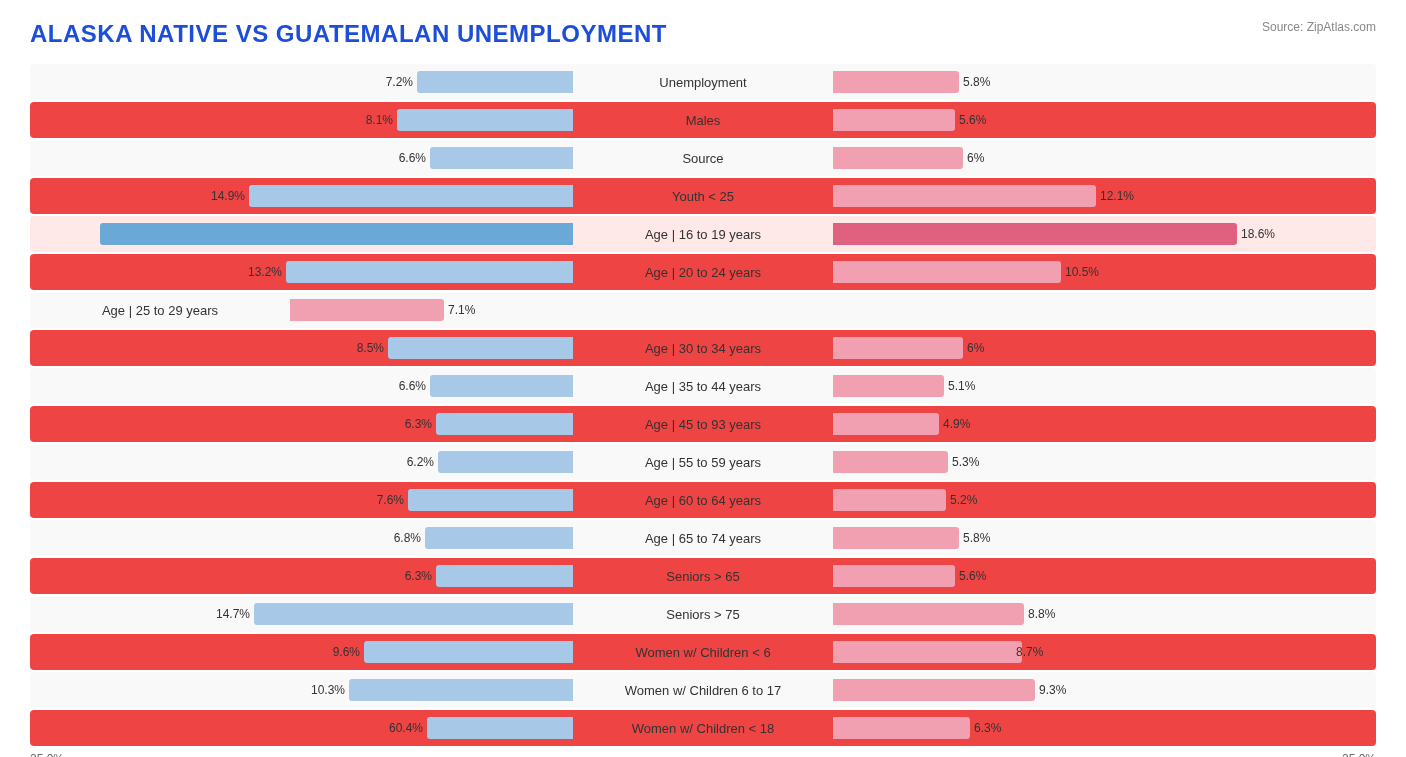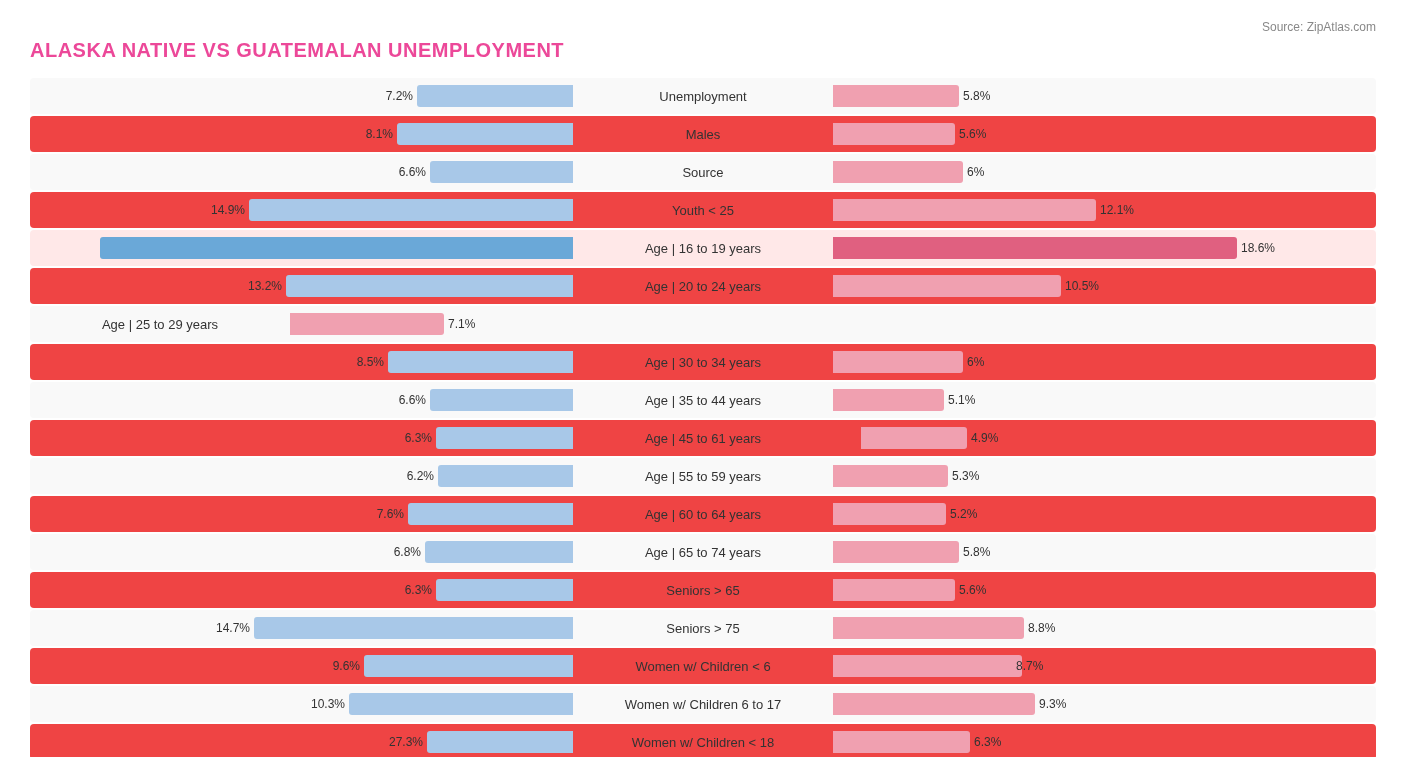"ALASKA NATIVE VS GUATEMALAN UNEMPLOYMENT" .chart-title { color: #ec4899 -> #1d4ed8; font-size: 20px -> 24px; margin-top: 19px -> none }
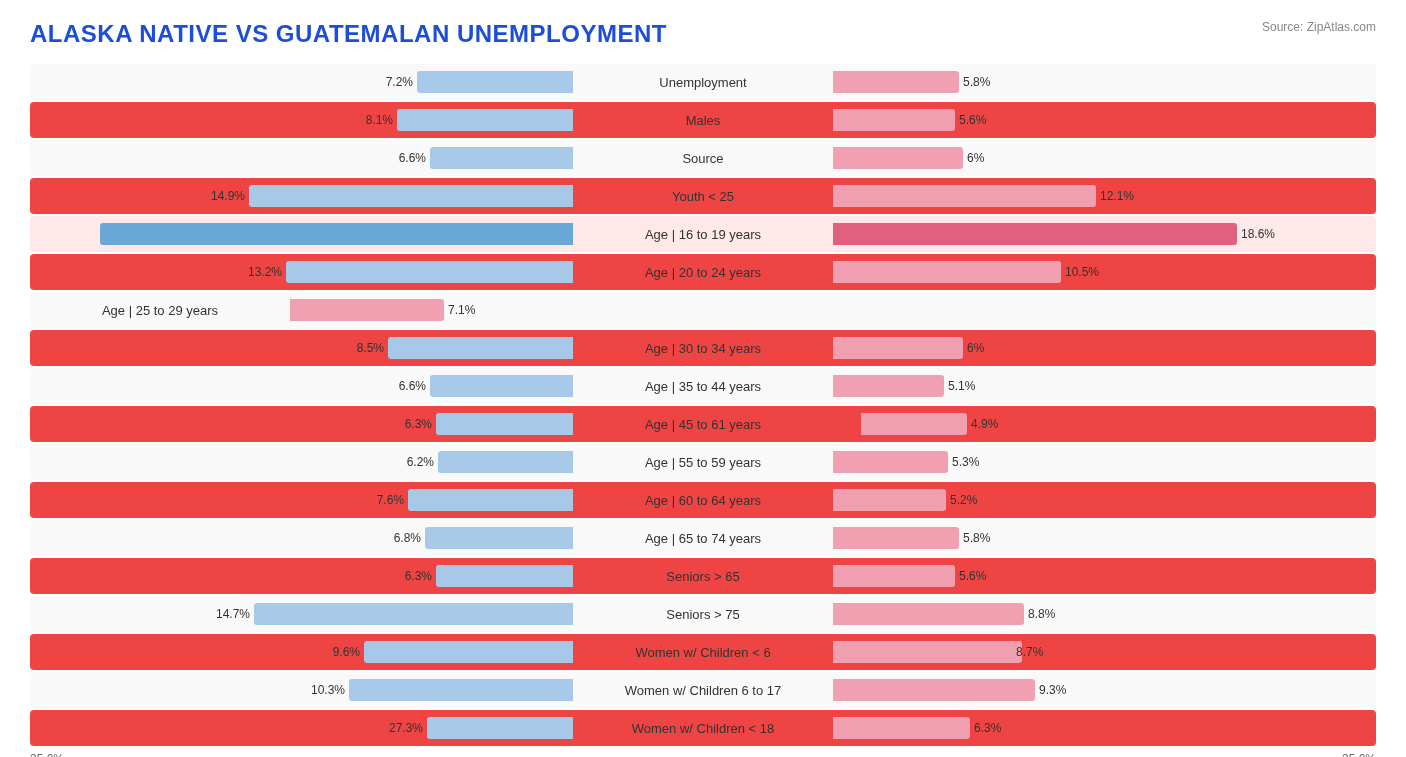"Age | 45 to 61" div.center-label { text: 61 -> 93 }
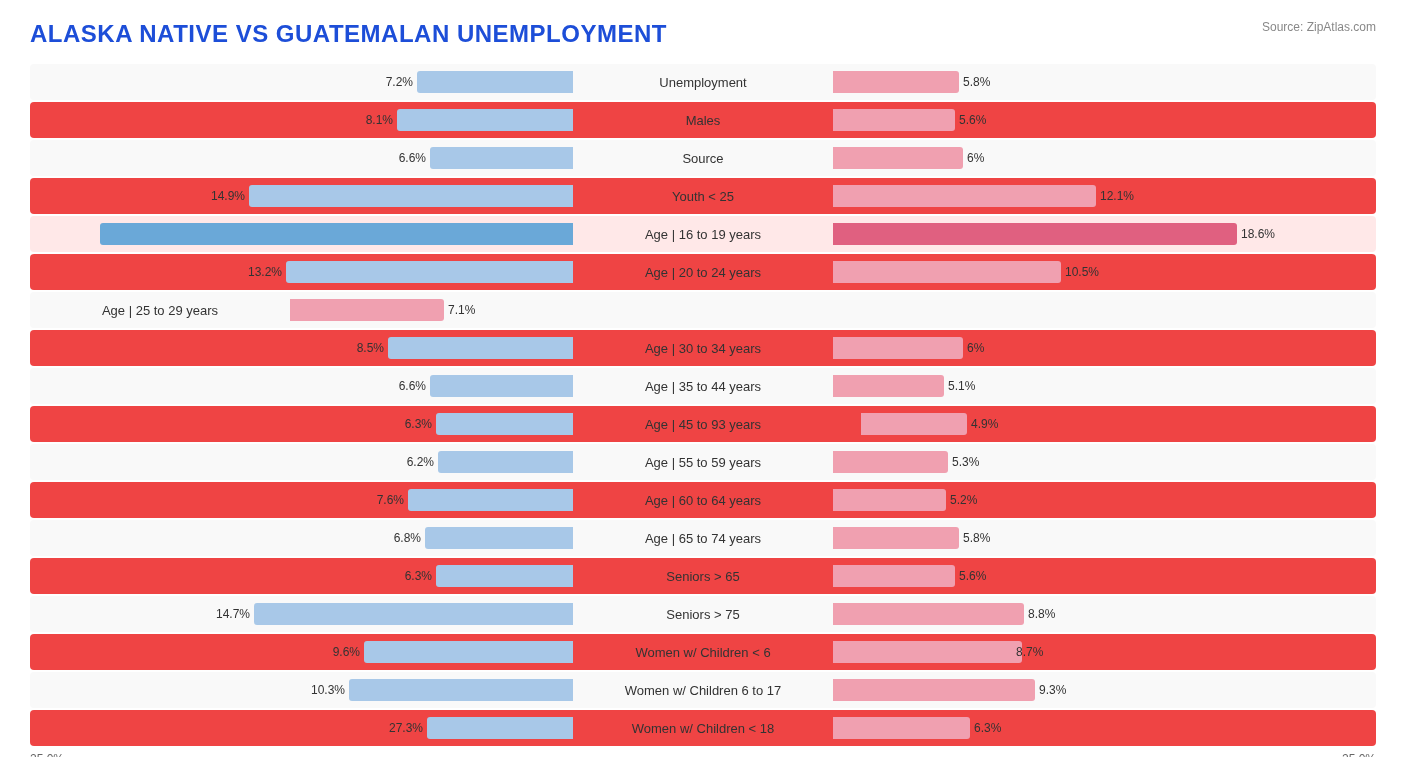"4.9%" div.right-section { margin-left: 28px -> none }
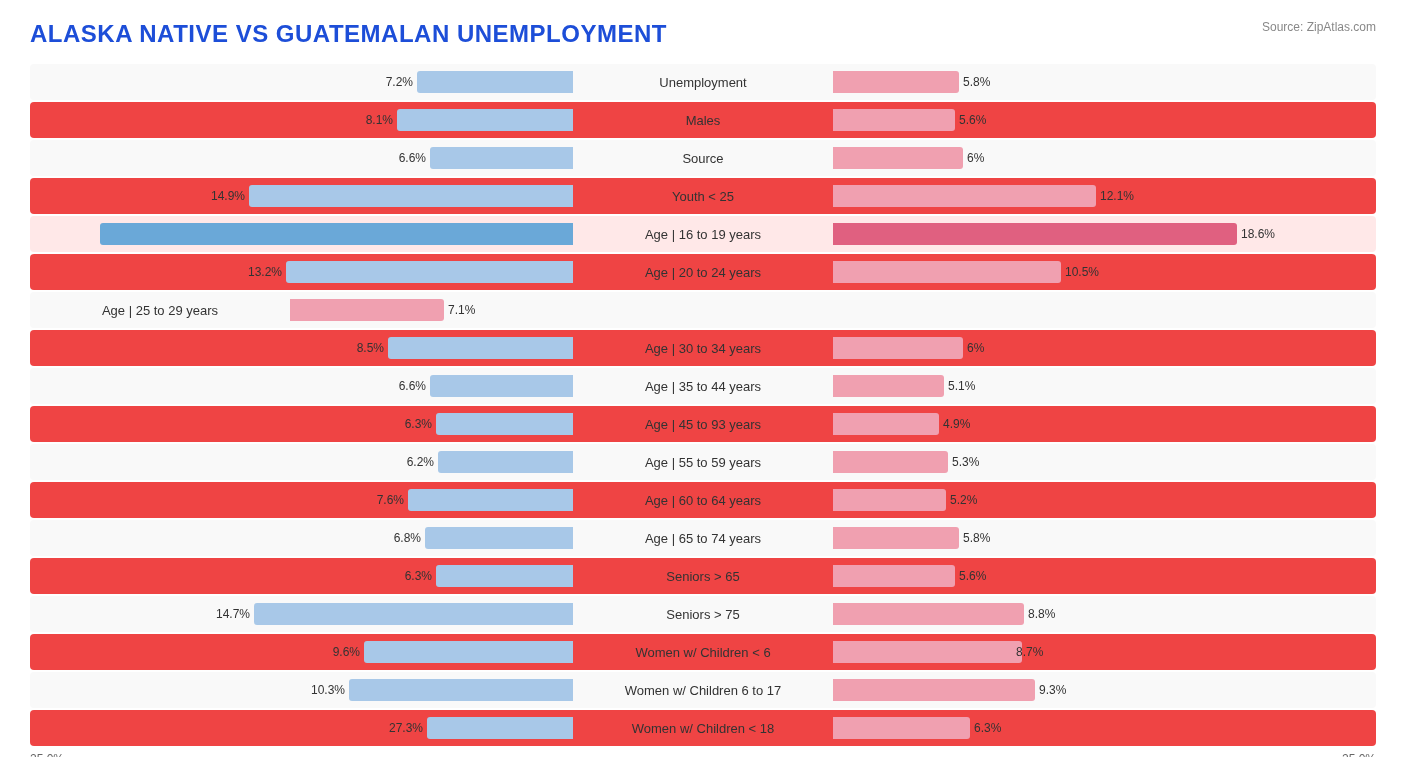"27.3%" span.val-outside-left { text: 27.3% -> 60.4% }
